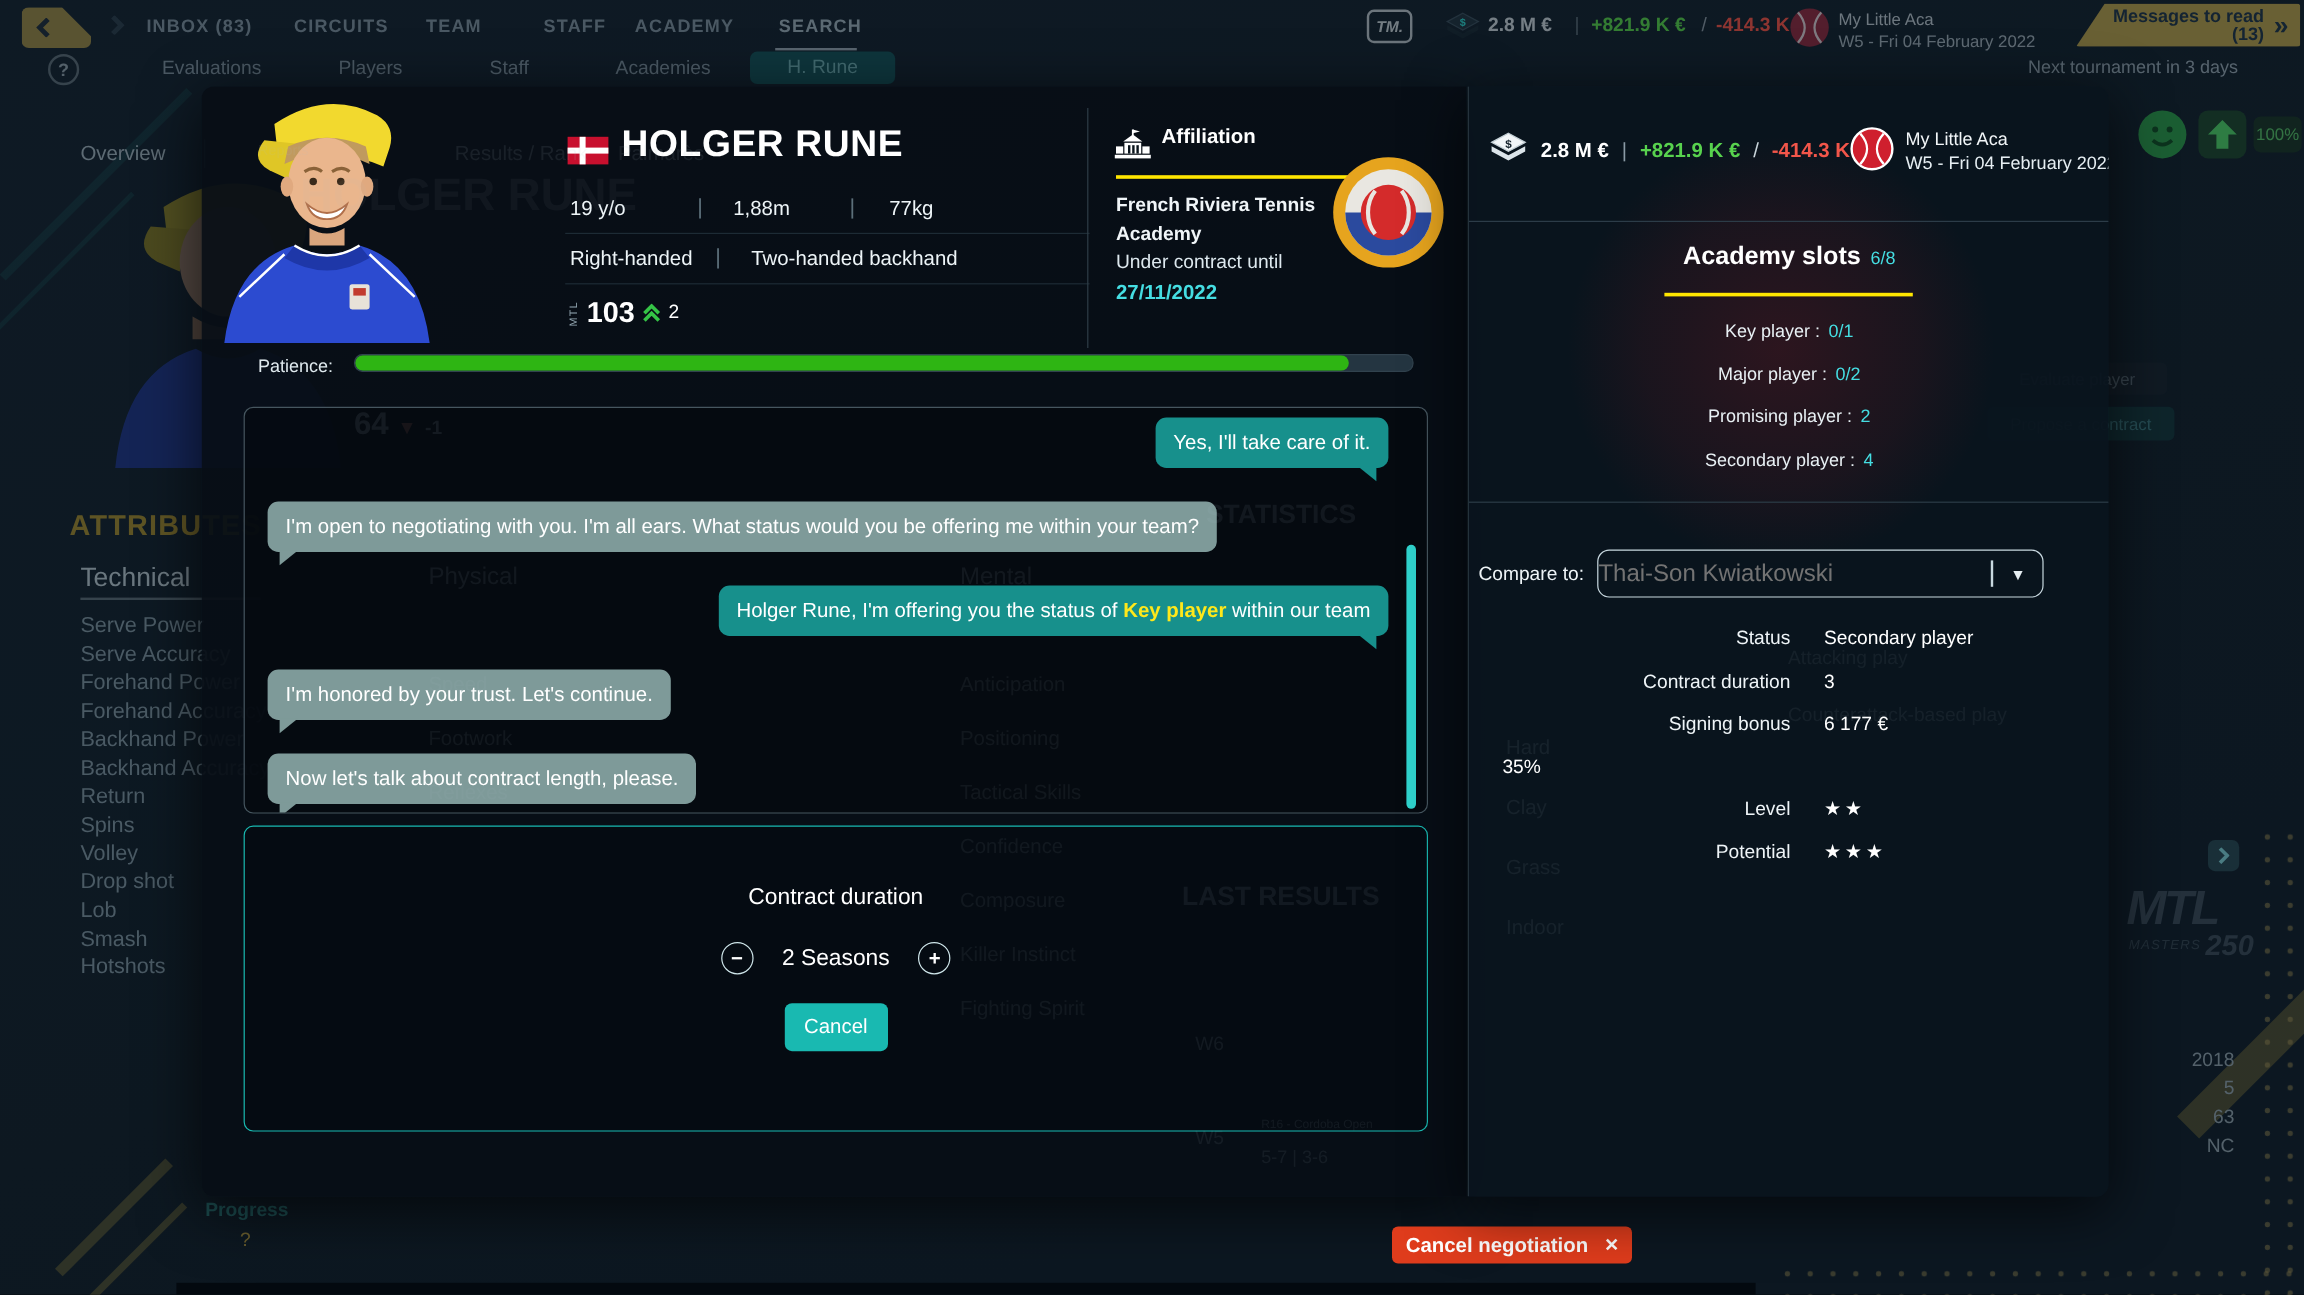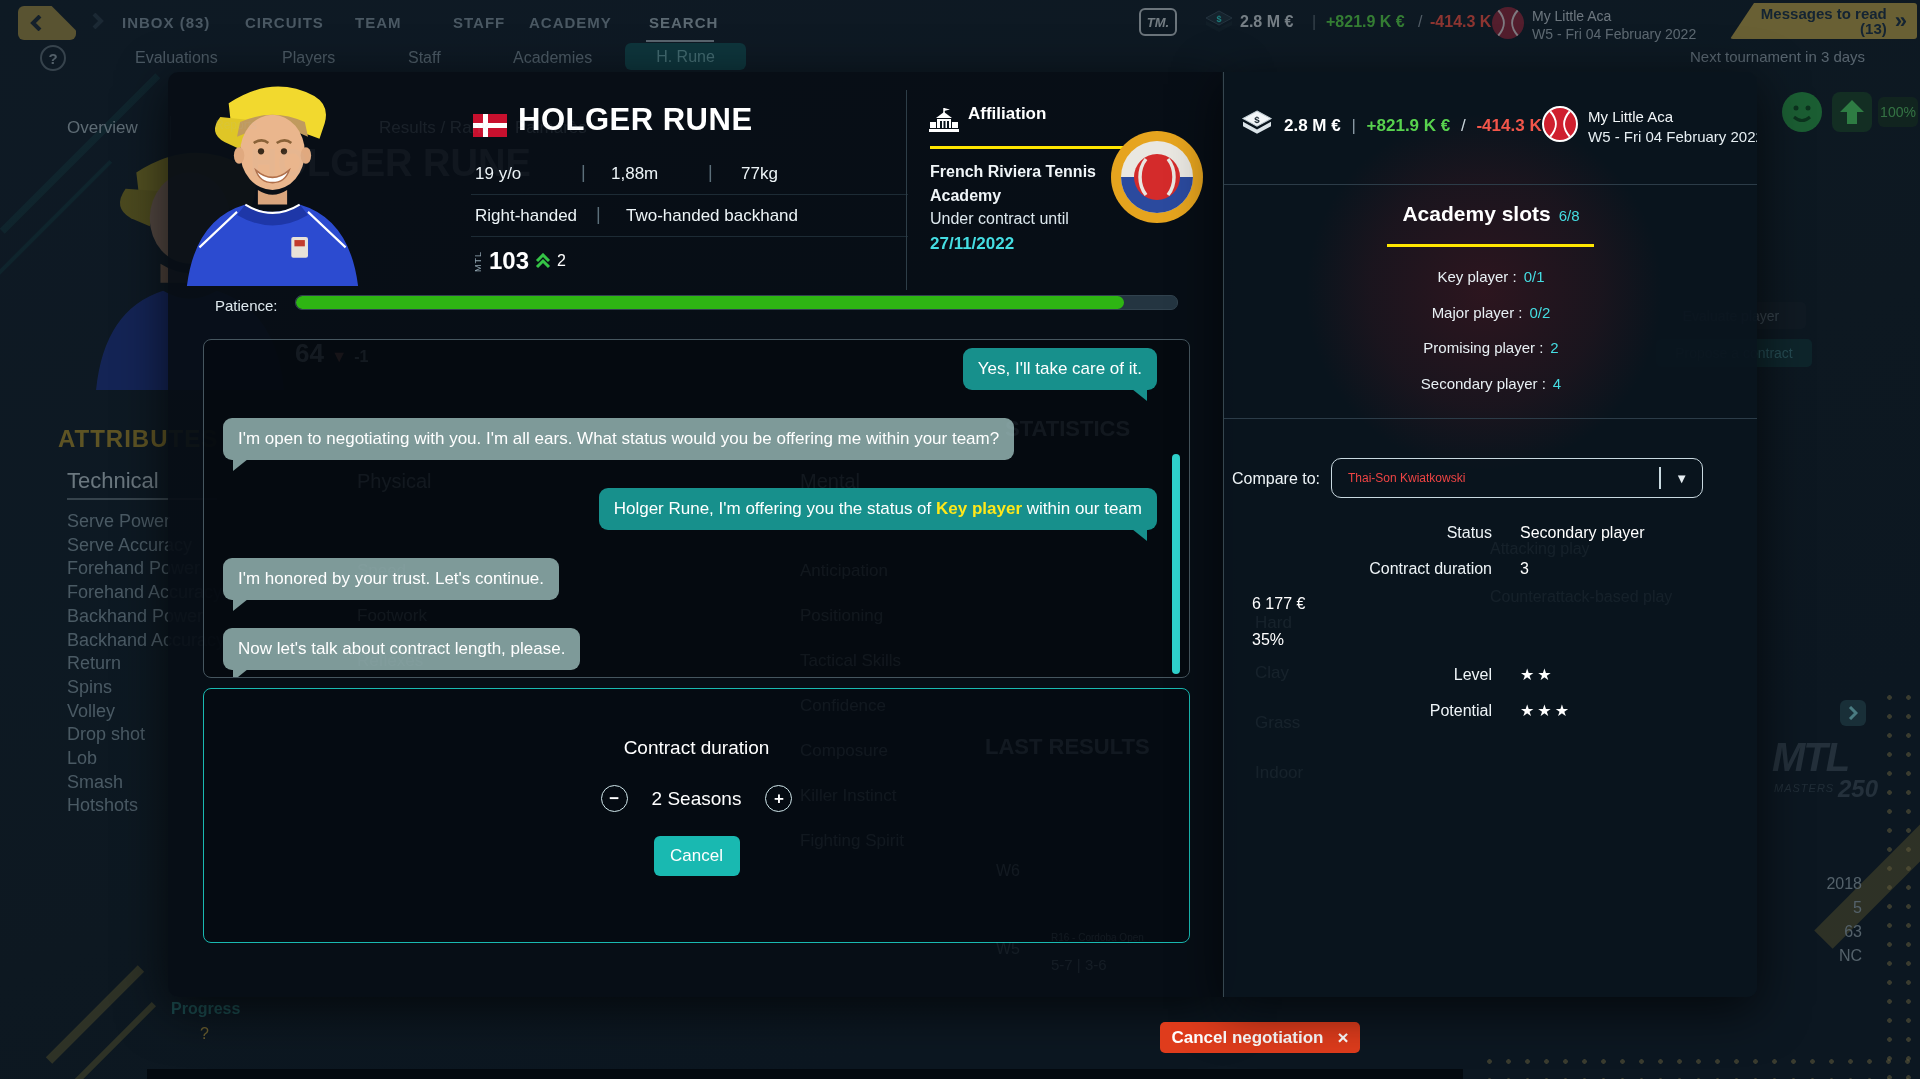"Thai-Son Kwiatkowski" #dropdown .ddtext { color: #ef4444 -> #737373; font-size: 12px -> 20px; margin-left: 16px -> none }
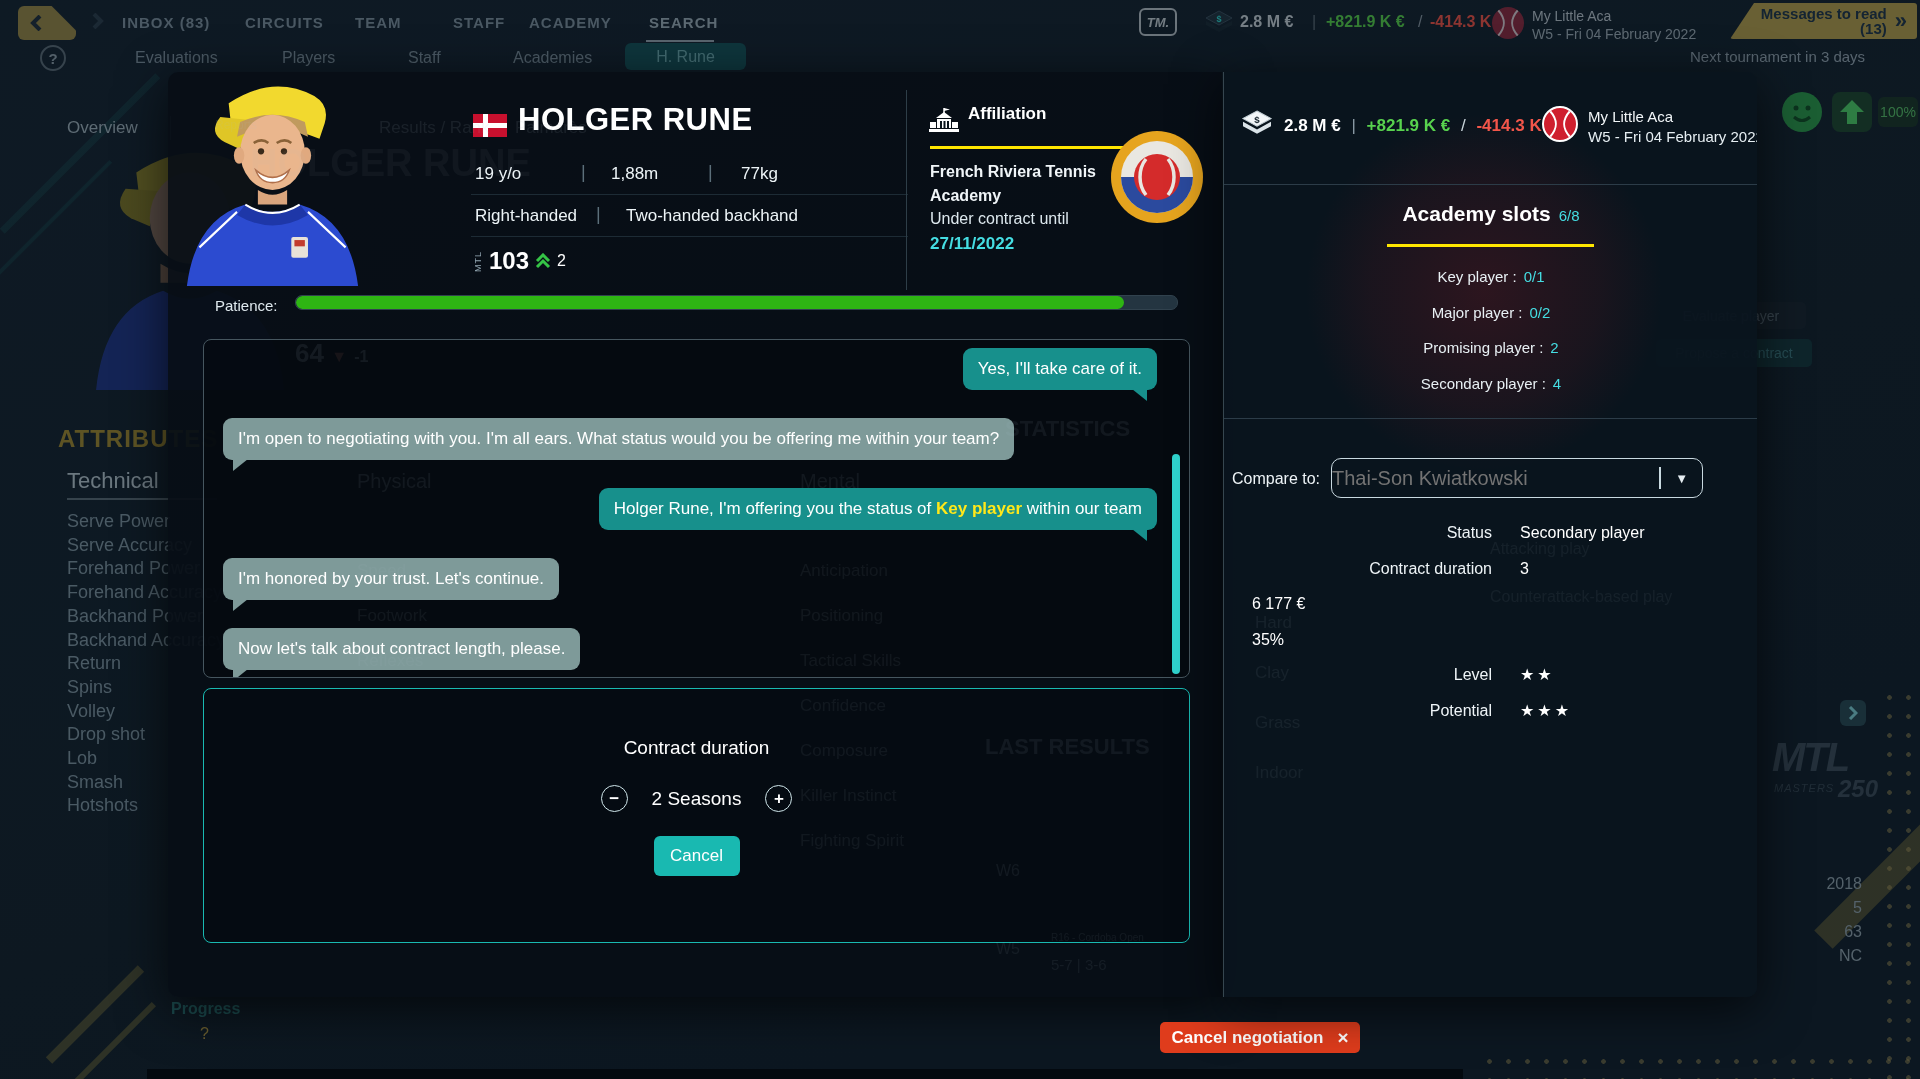"Signing bonus" span.lab { html: none -> <span>Signing bonus</span> }
